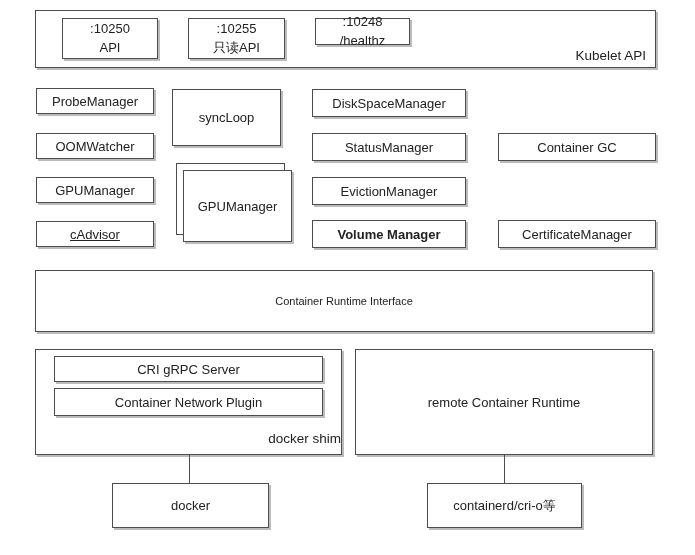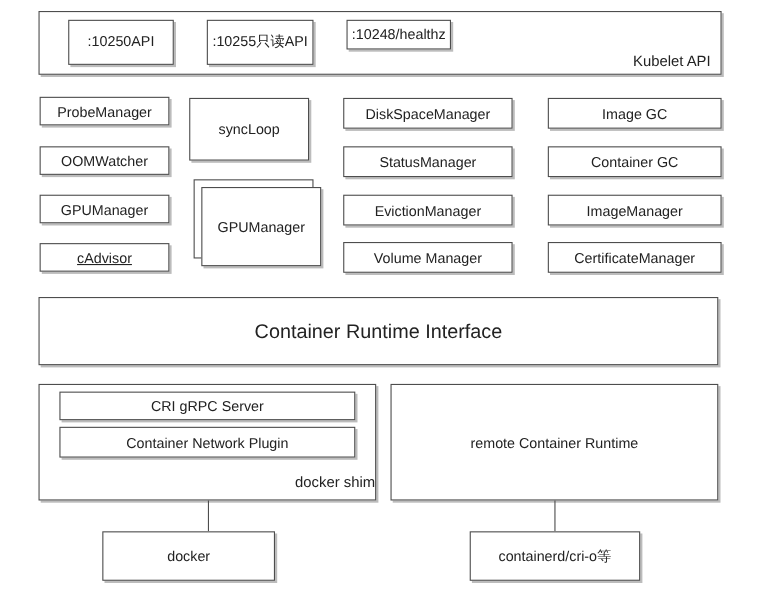":10250" .port { flex-direction: row -> column }
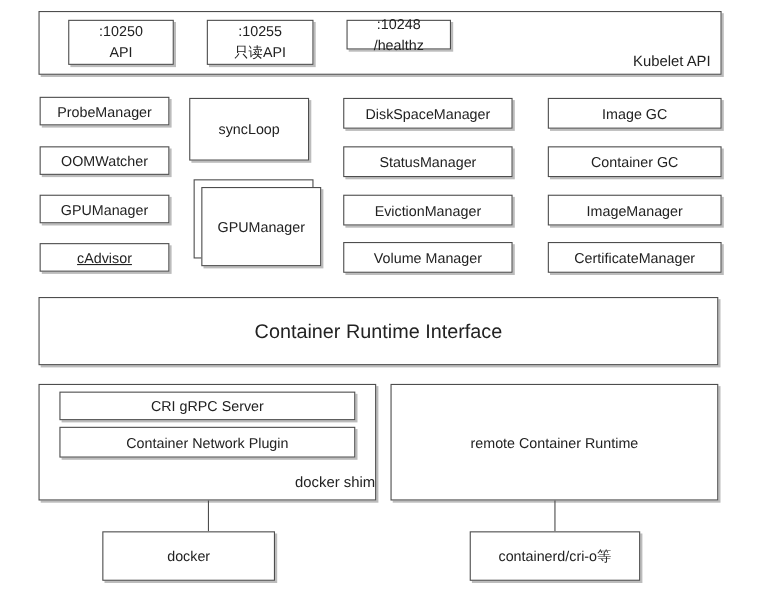"Image GC" div.box { html: <div>Image GC</div> -> none }
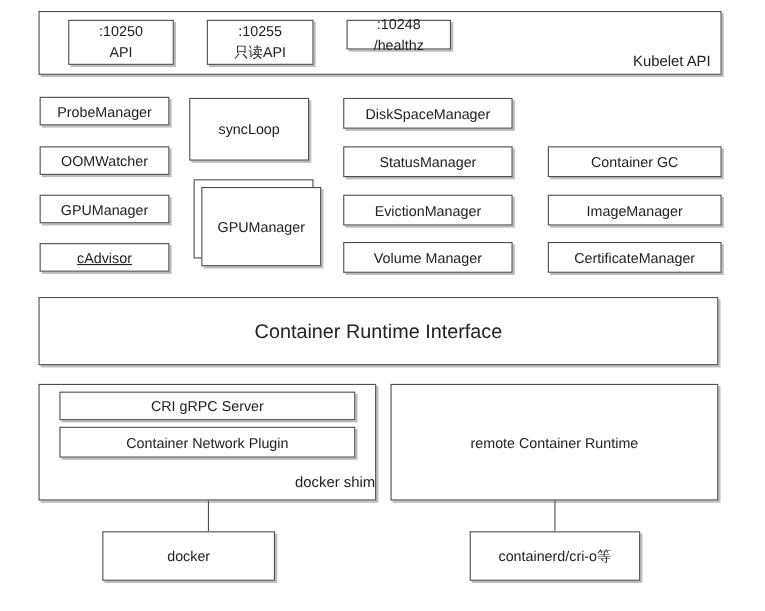"ImageManager" div.box { html: <div>ImageManager</div> -> none }
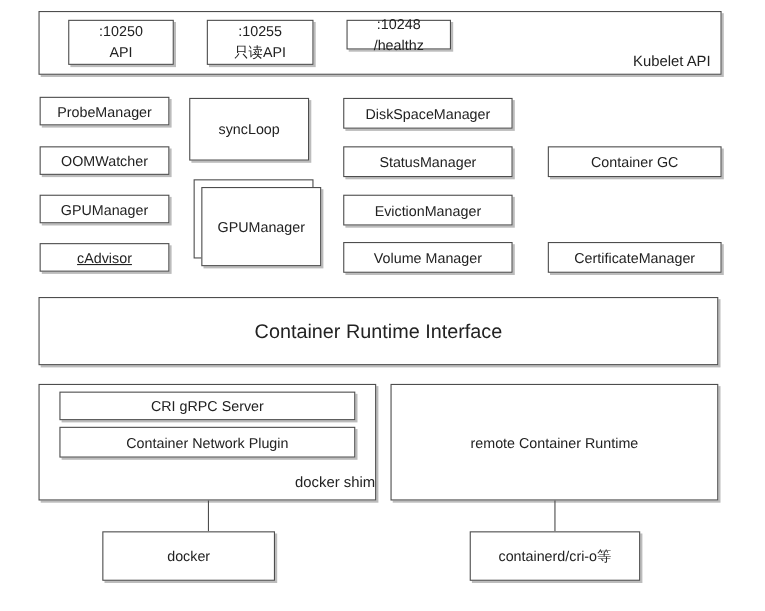"Volume Manager" div.box { font-weight: none -> bold }
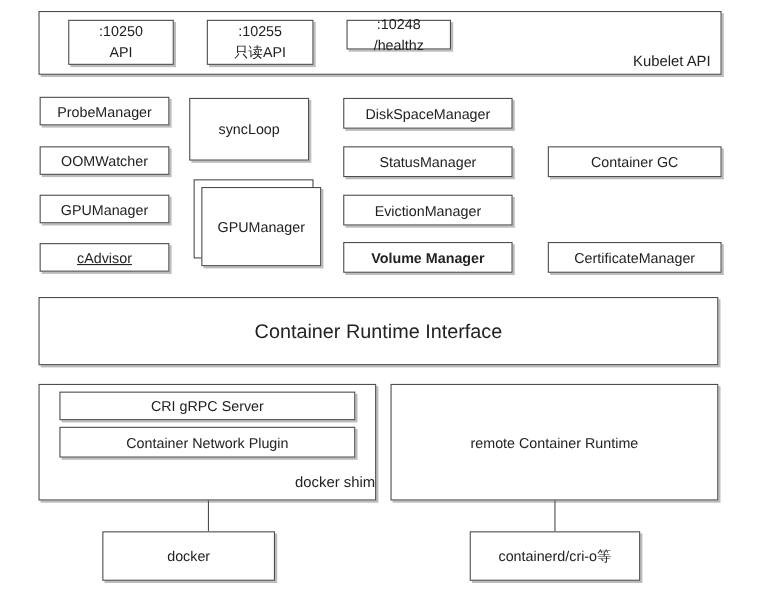"Container Runtime Interface" div.box { font-size: 18px -> 11px }
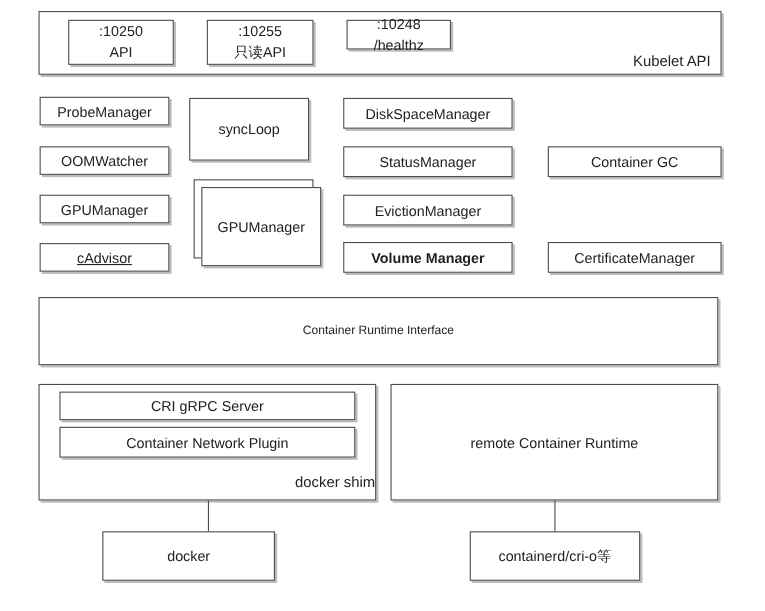"docker" div.box { left: 93px -> 112px }
